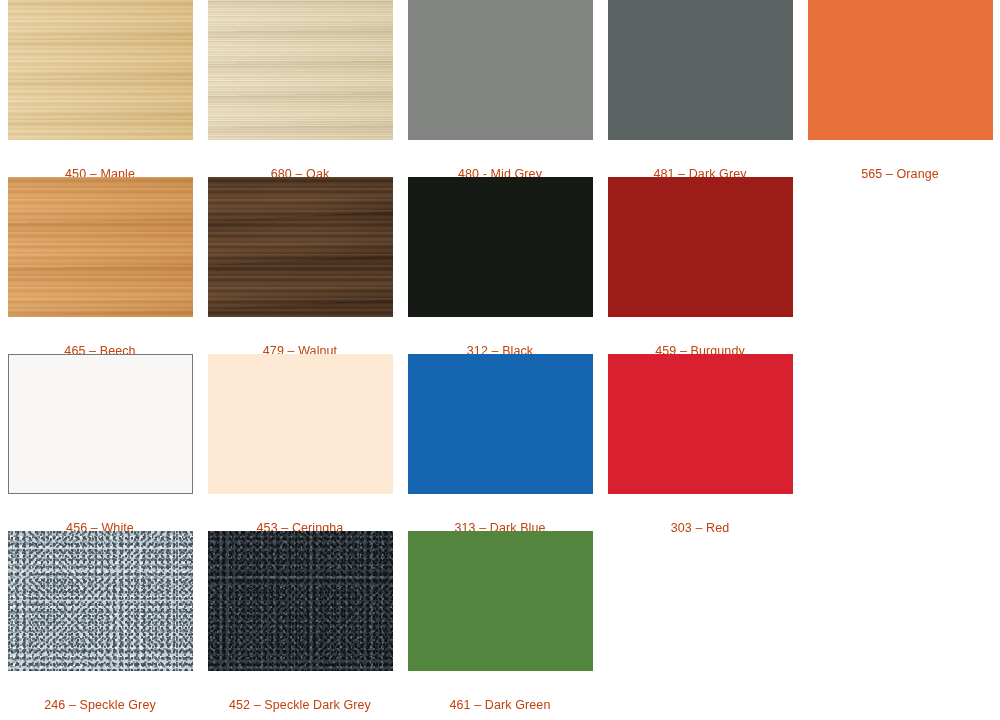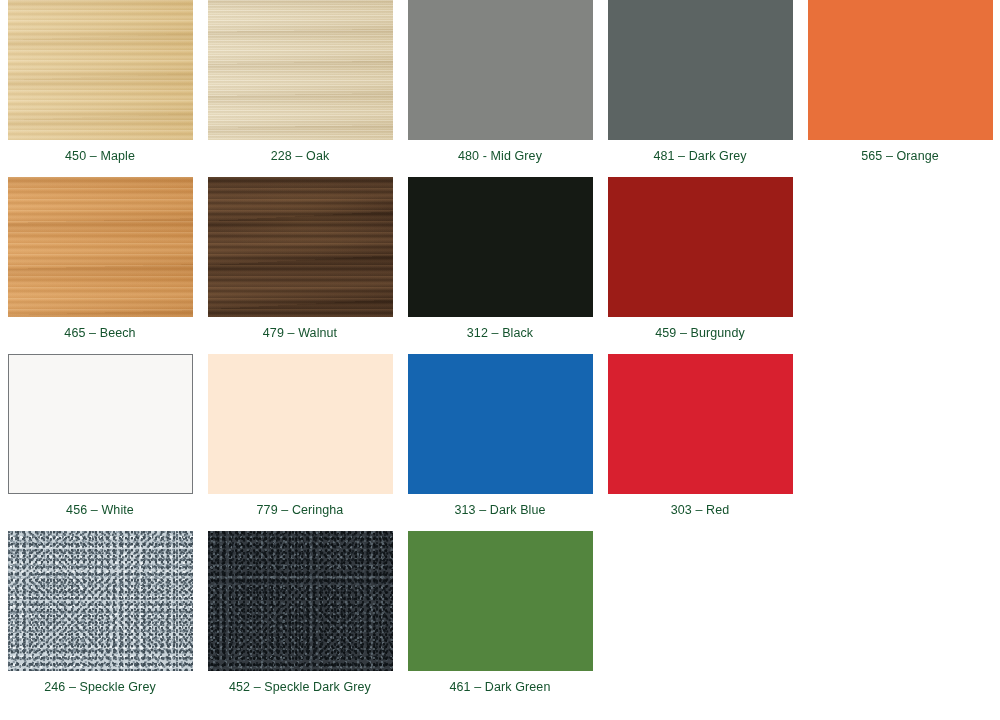"450 – Maple" .swatch-label { color: #14532d -> #c2410c; margin-top: 9px -> 27px }
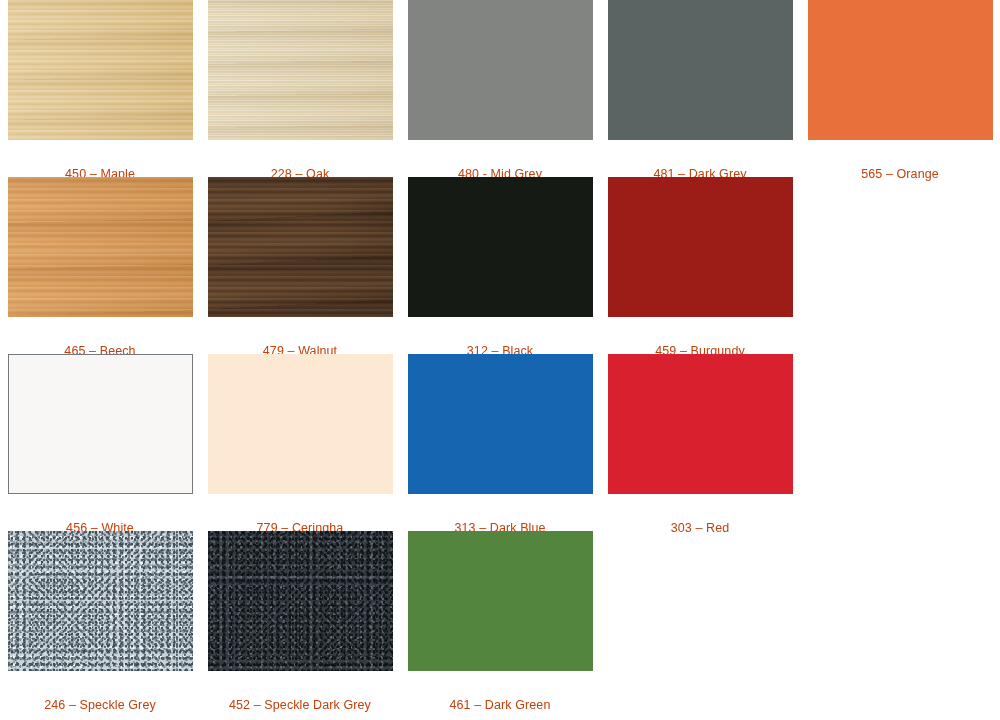"228 – Oak" div.swatch-label { text: 228 -> 680 }
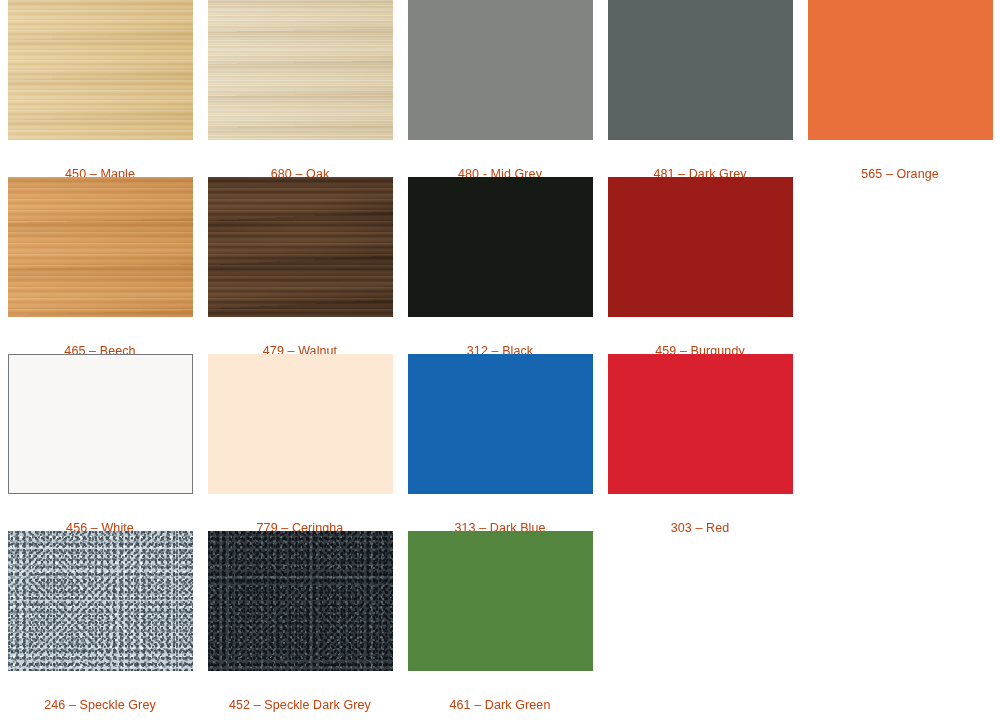"779 – Ceringha" div.swatch-label { text: 779 -> 453 }
